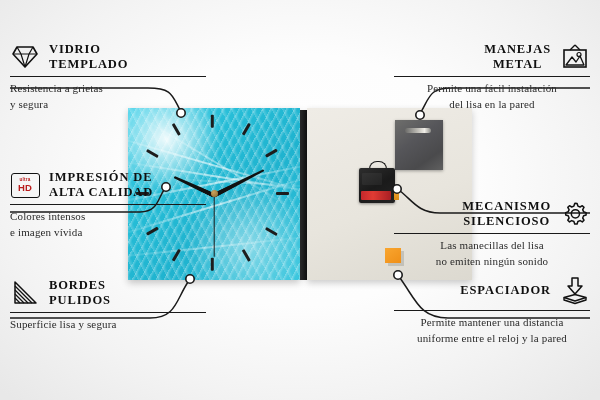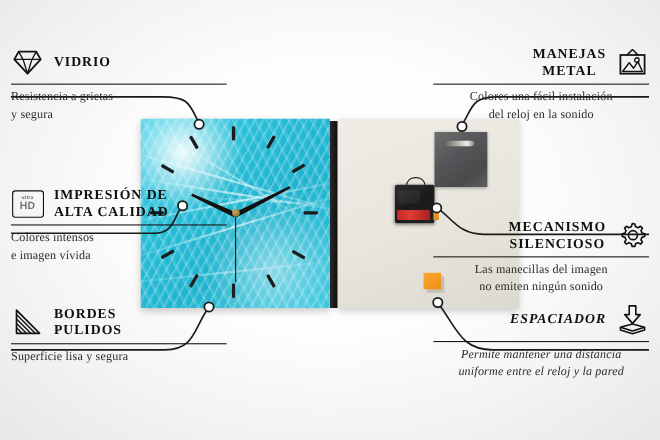"TEMPLADO" span { html: none -> <span>TEMPLADO</span> }
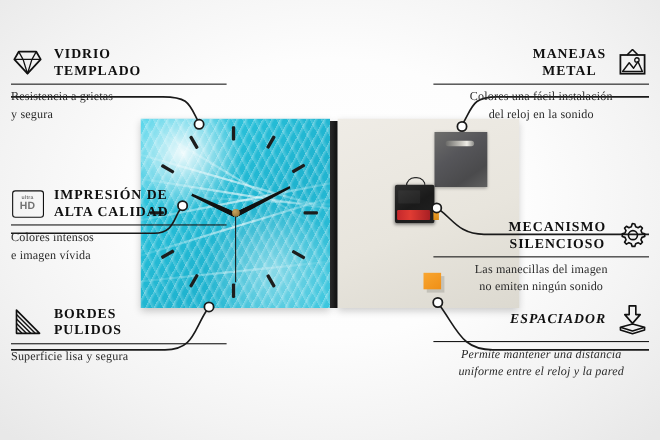"Colores una fácil instalación" span { text: Colores -> Permite }
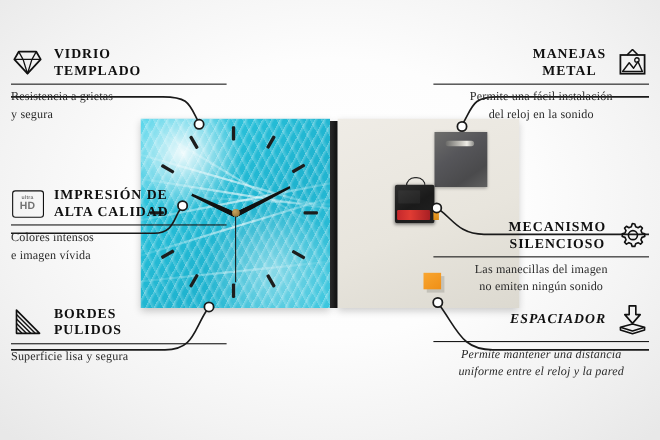"del reloj en la sonido" span { text: reloj en la sonido -> lisa en la pared }
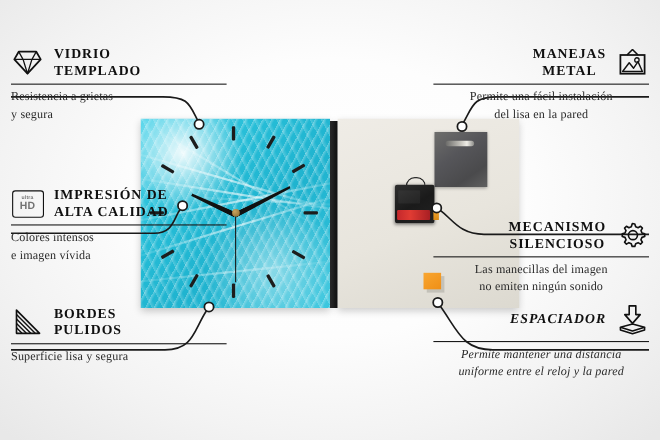"HD" .feat-icon { color: #737373 -> #b91c1c }
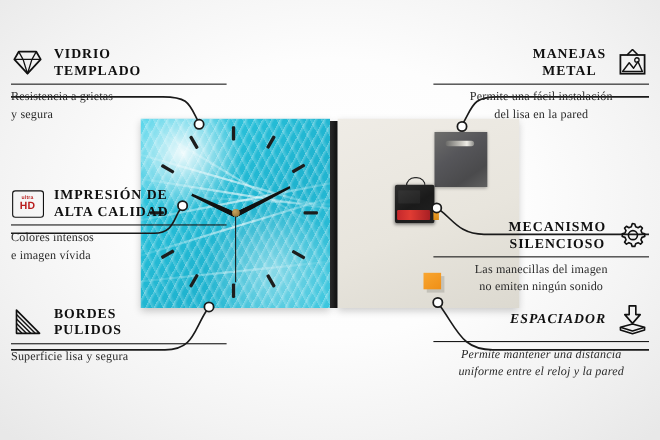"Las manecillas del imagen" span { text: imagen -> lisa }
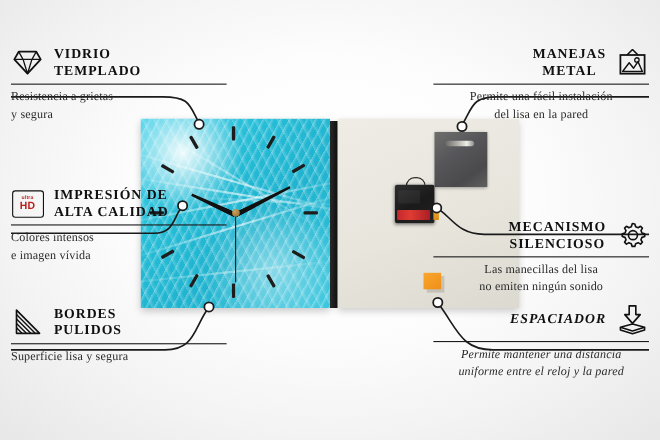"ESPACIADOR" div.feature { font-style: italic -> none }
